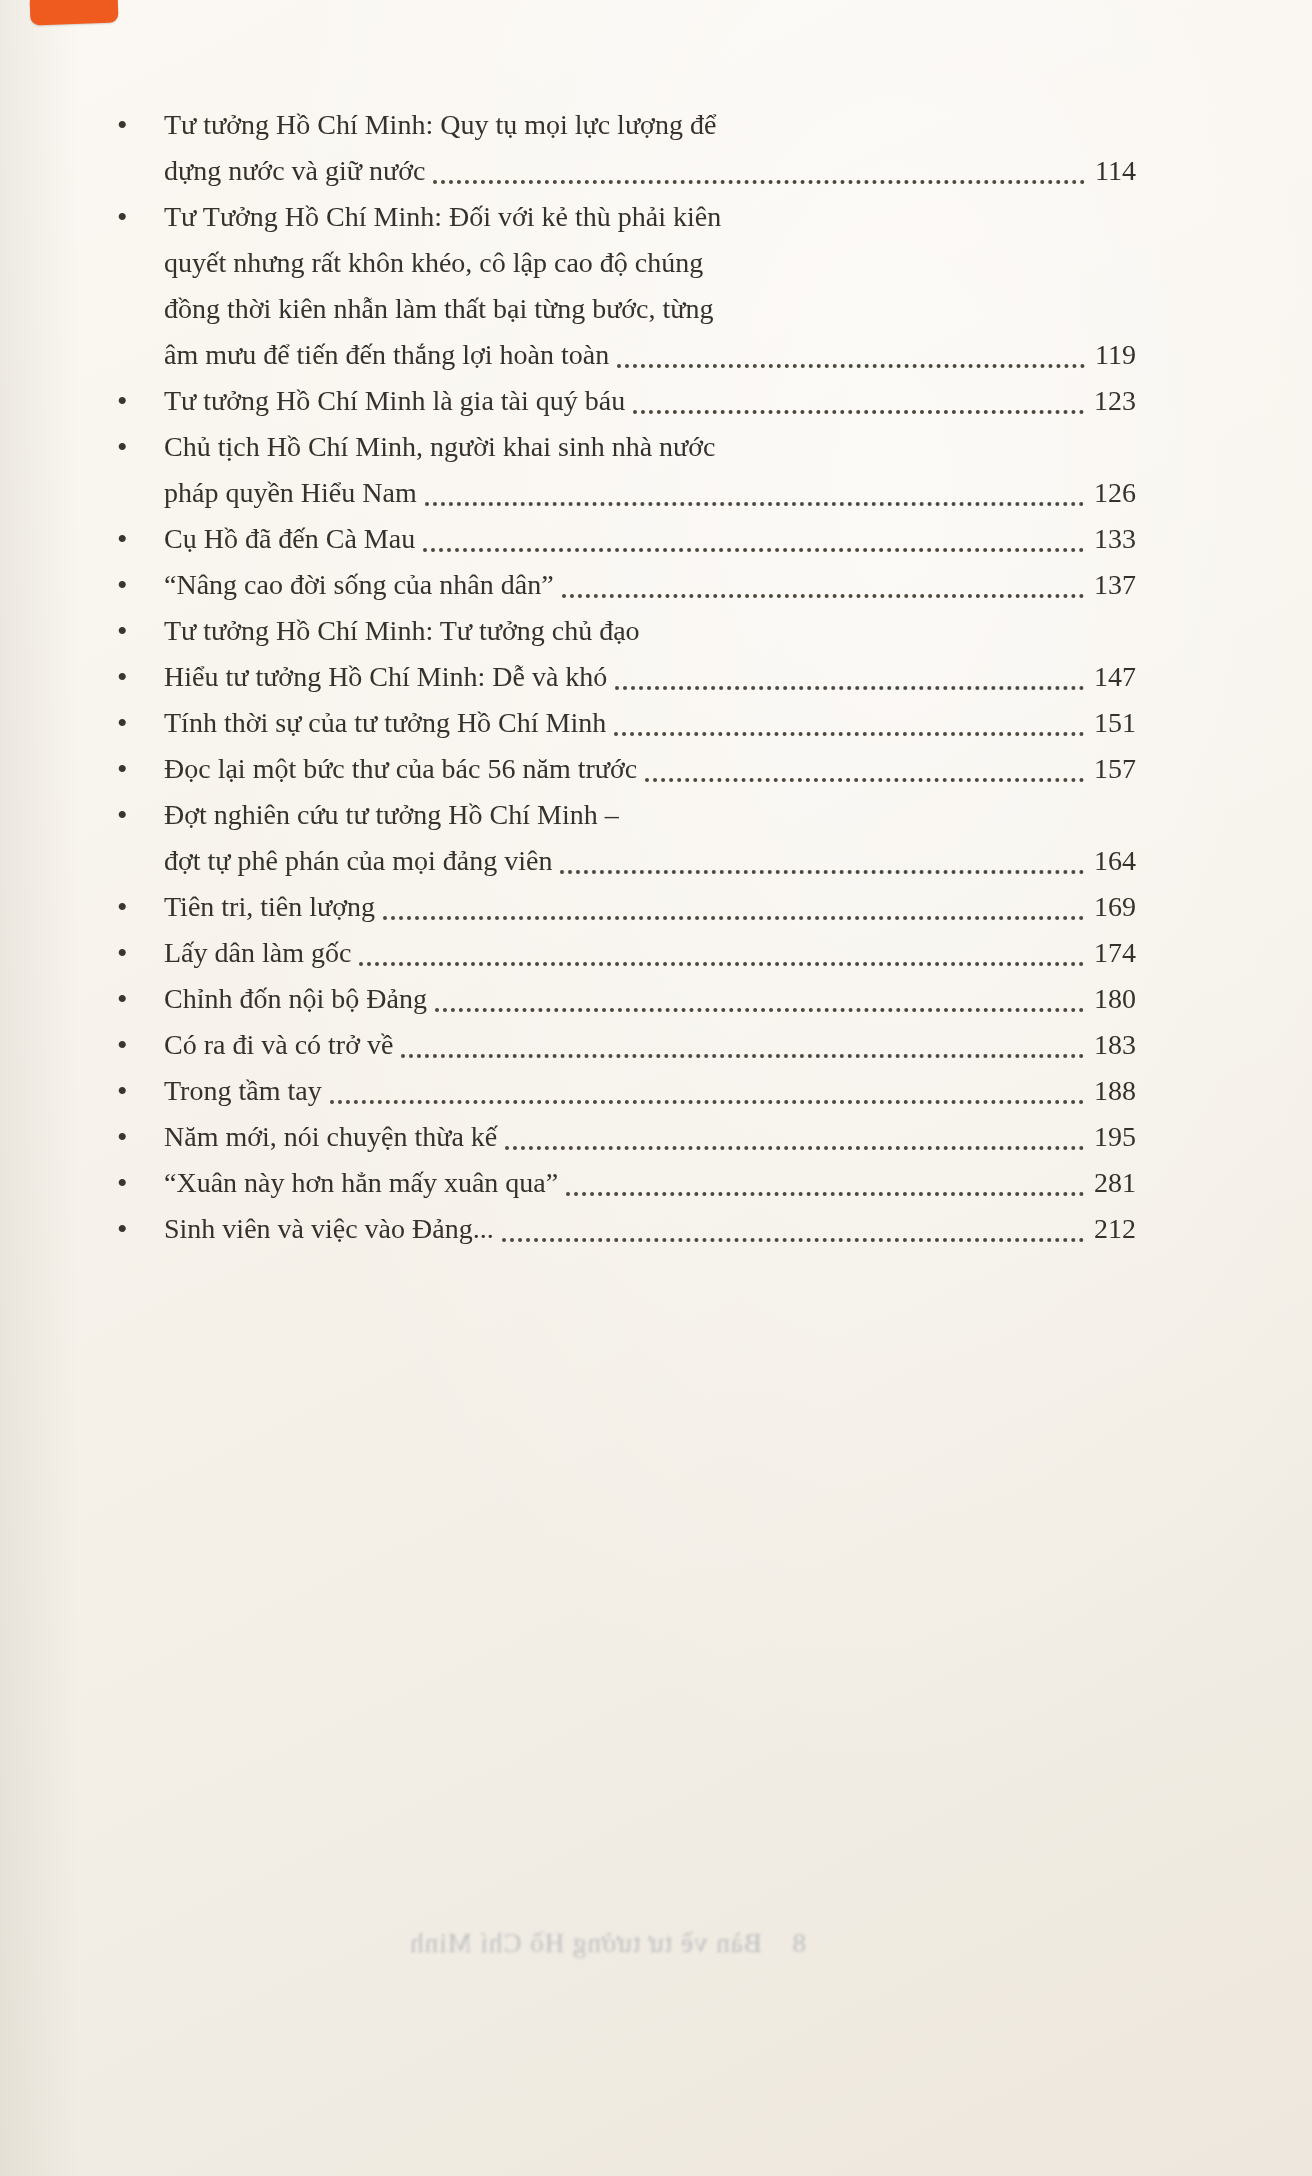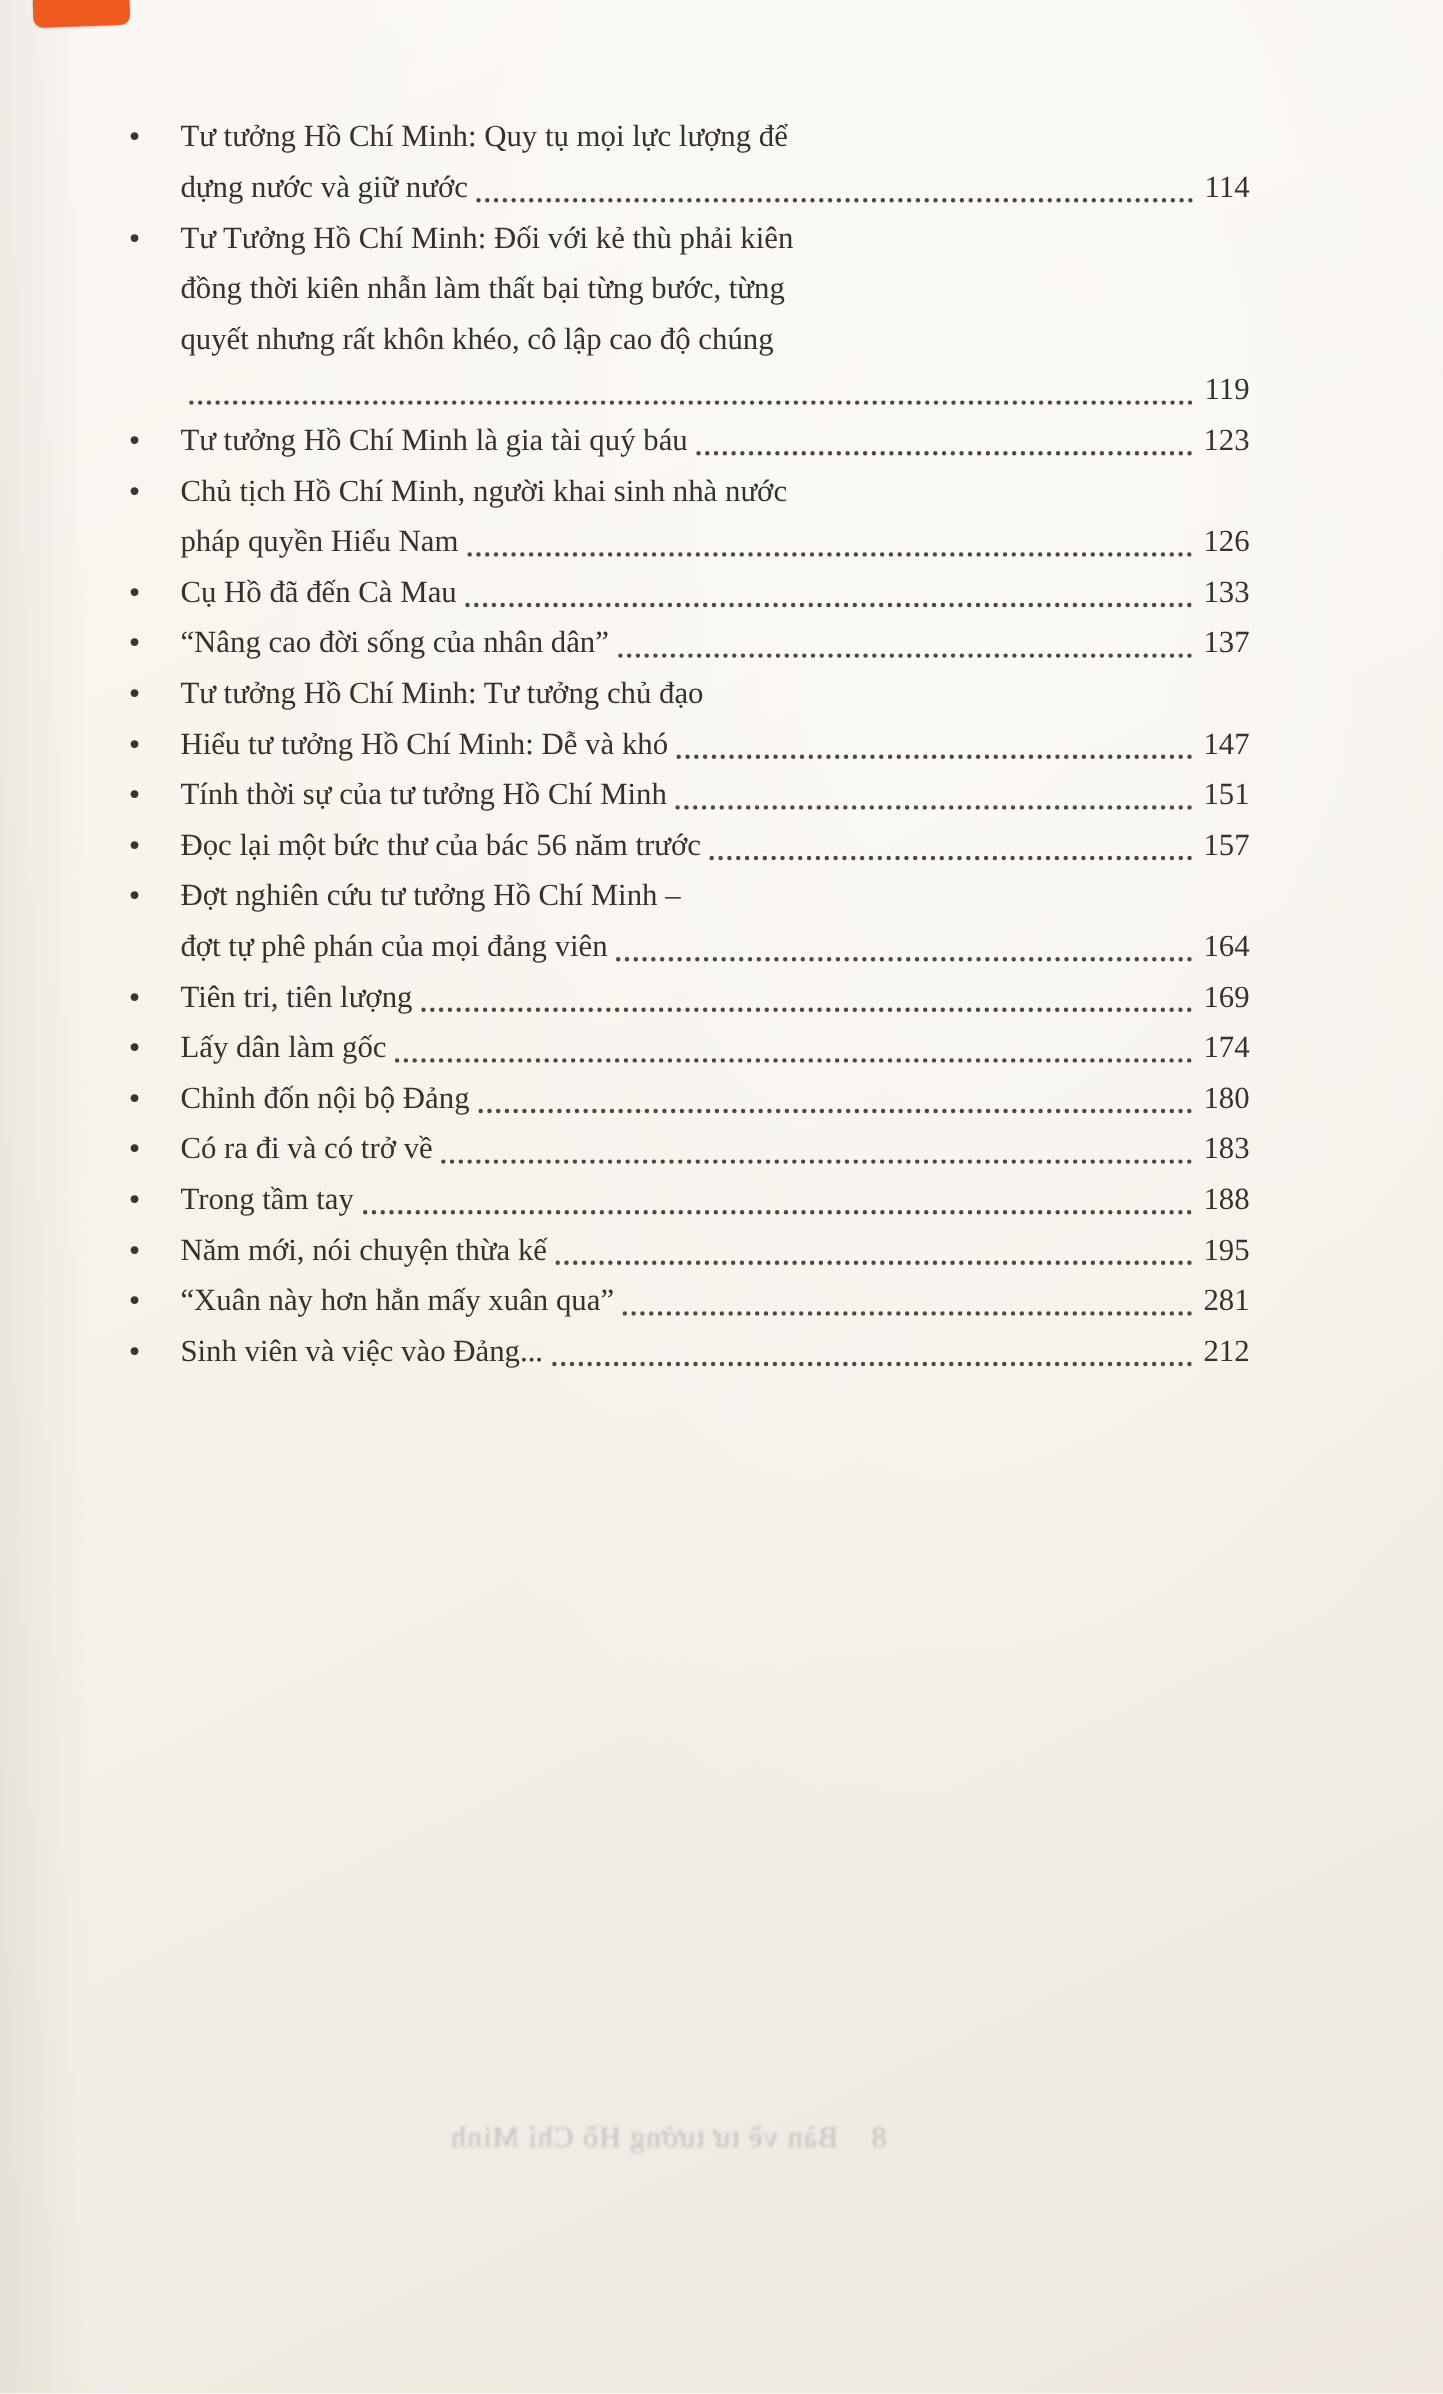"đồng thời kiên nhẫn làm" div.entry-line { order: before "quyết nhưng rất khôn khéo," -> after "quyết nhưng rất khôn khéo," }
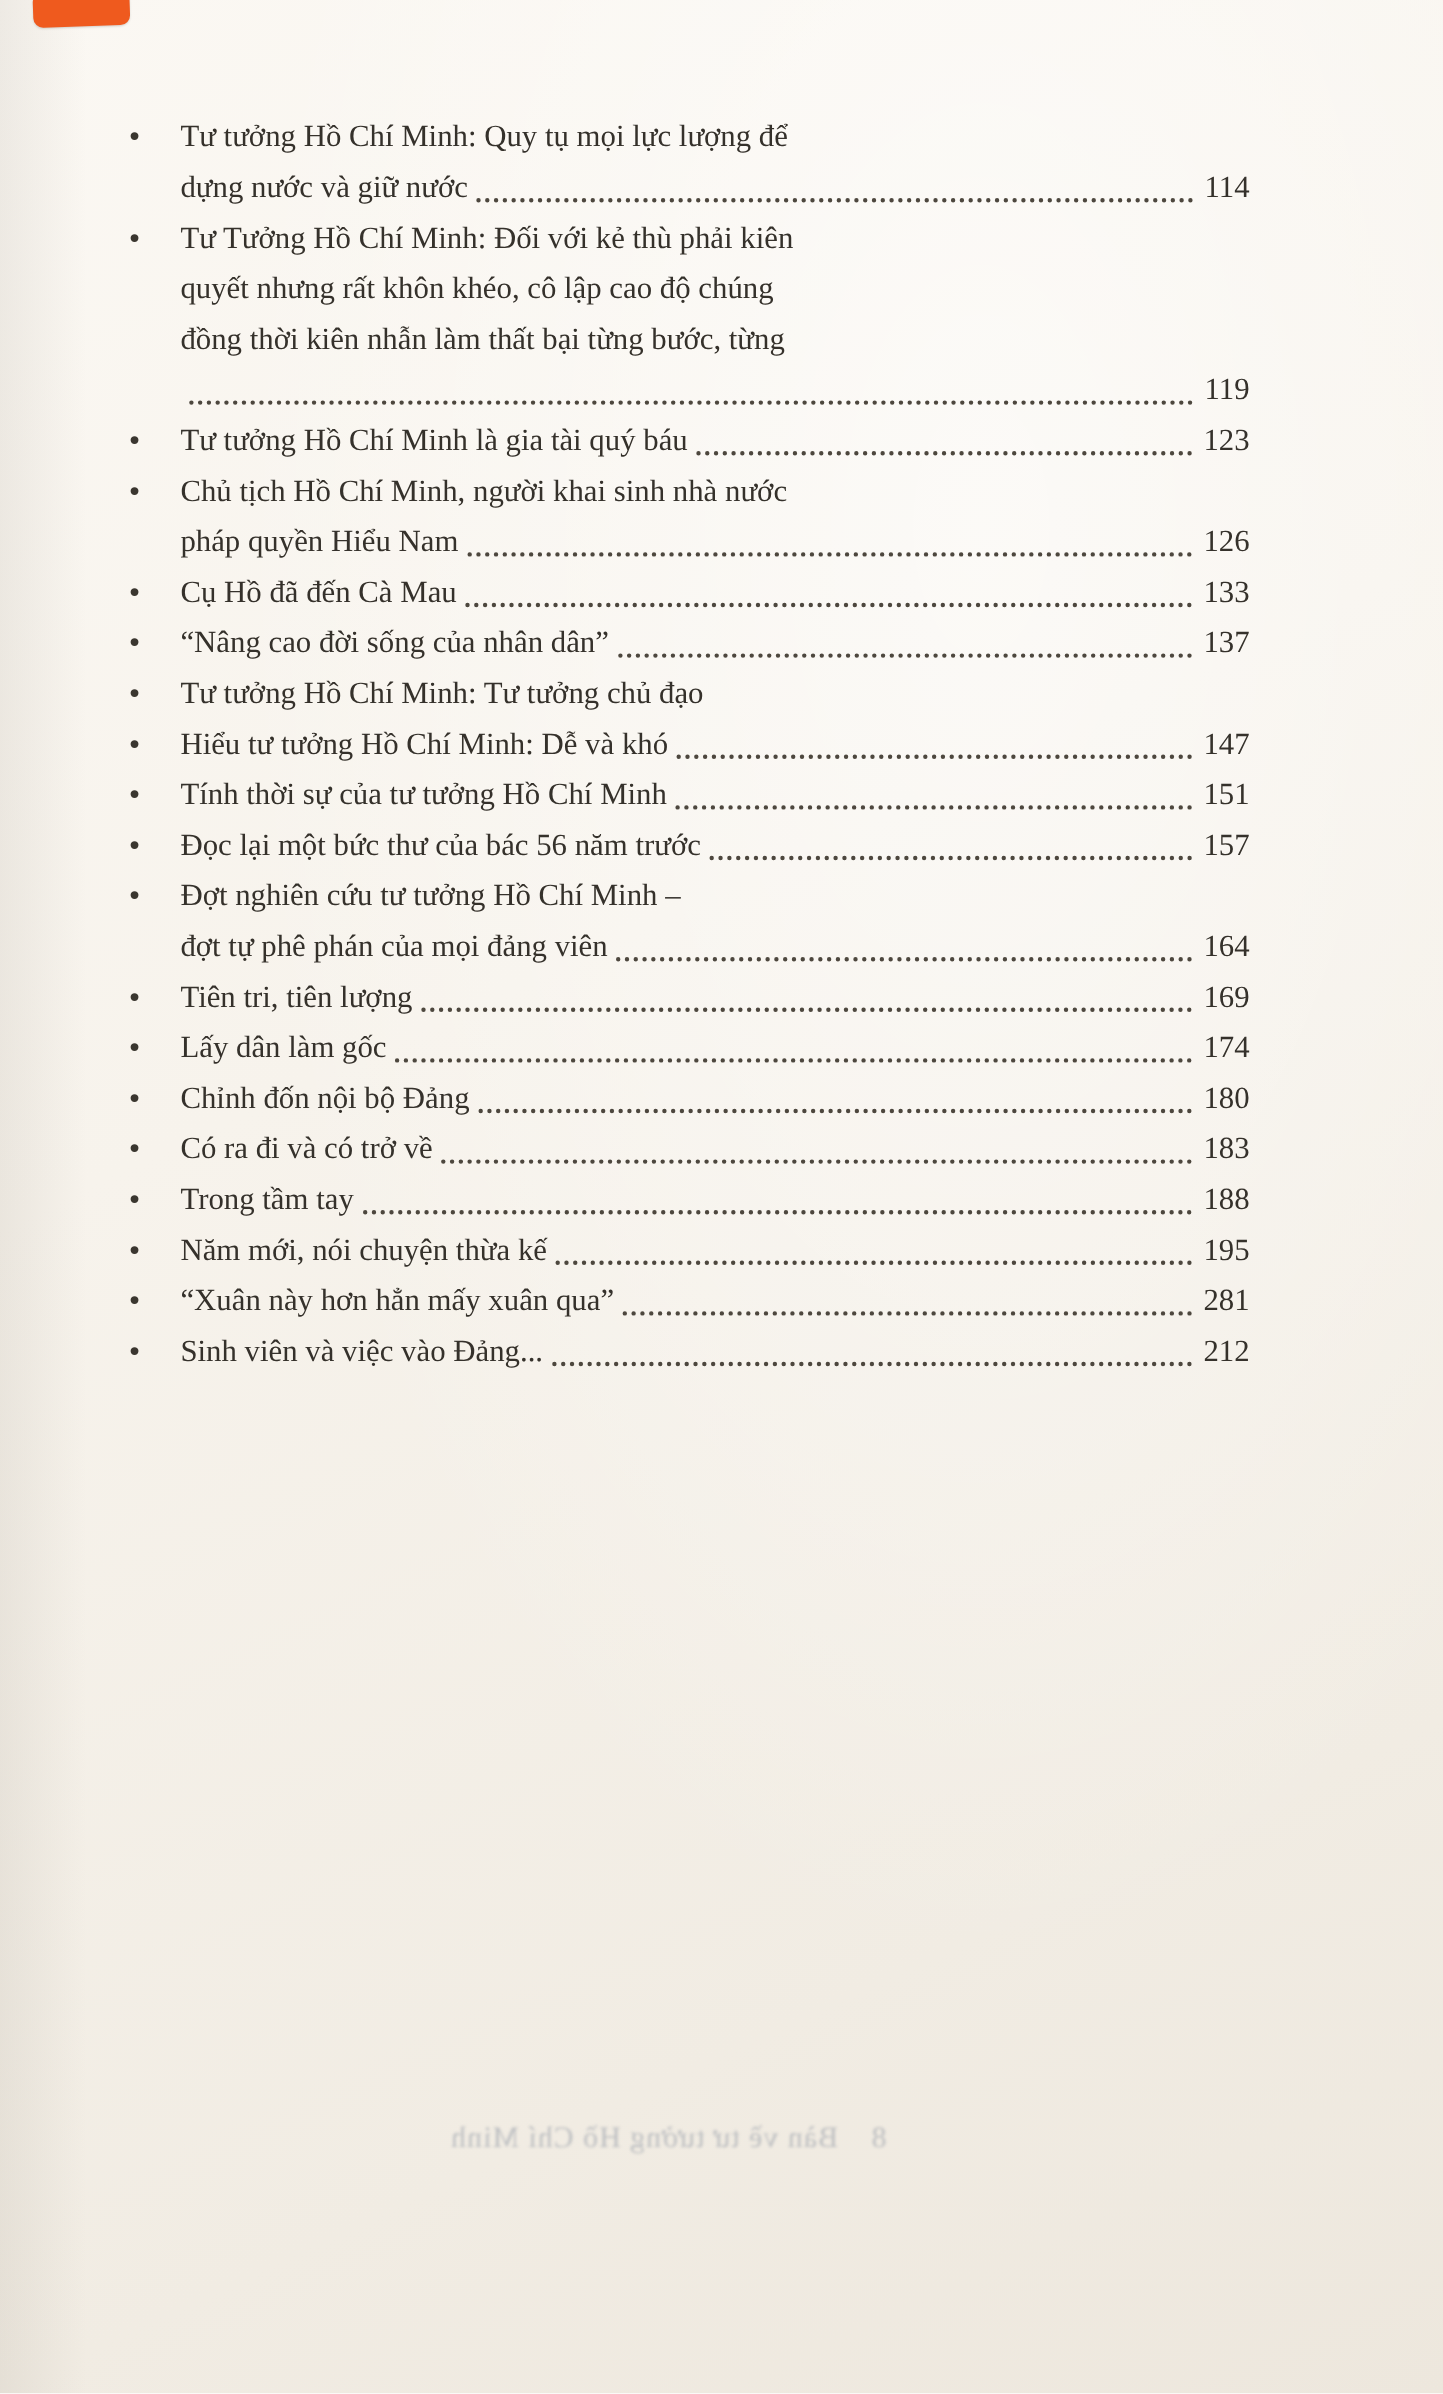"âm mưu để tiến đến" span.line-text { html: none -> <span>âm mưu để tiến đến thắng lợi hoàn toàn</span> }
